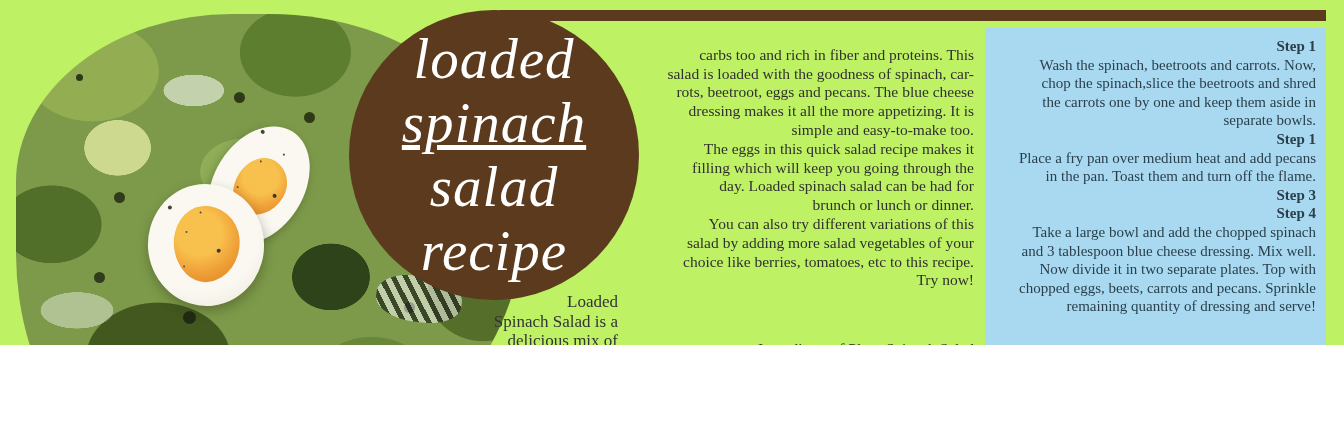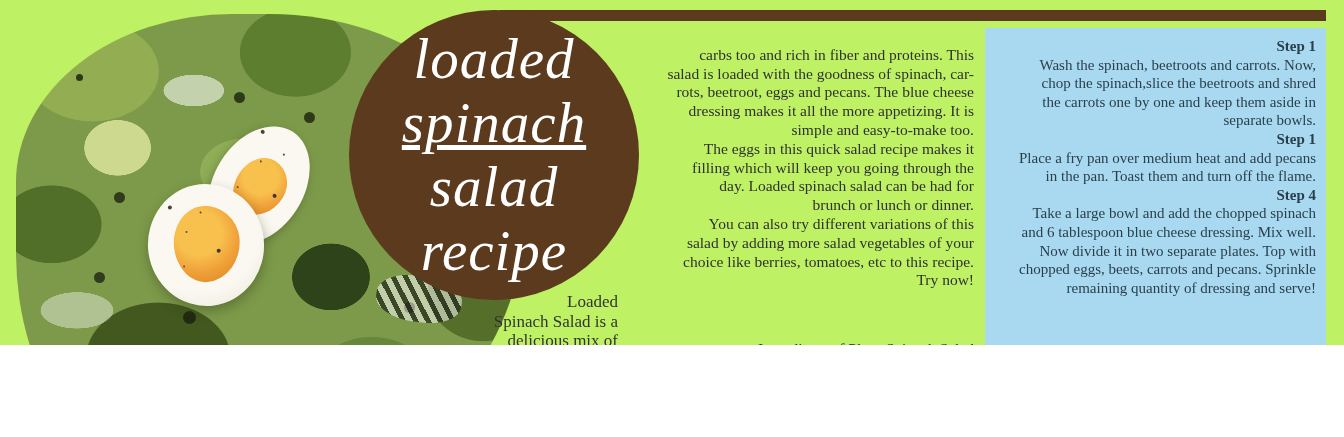"Step 3" div.step-label { html: none -> <div>Step 3</div> }
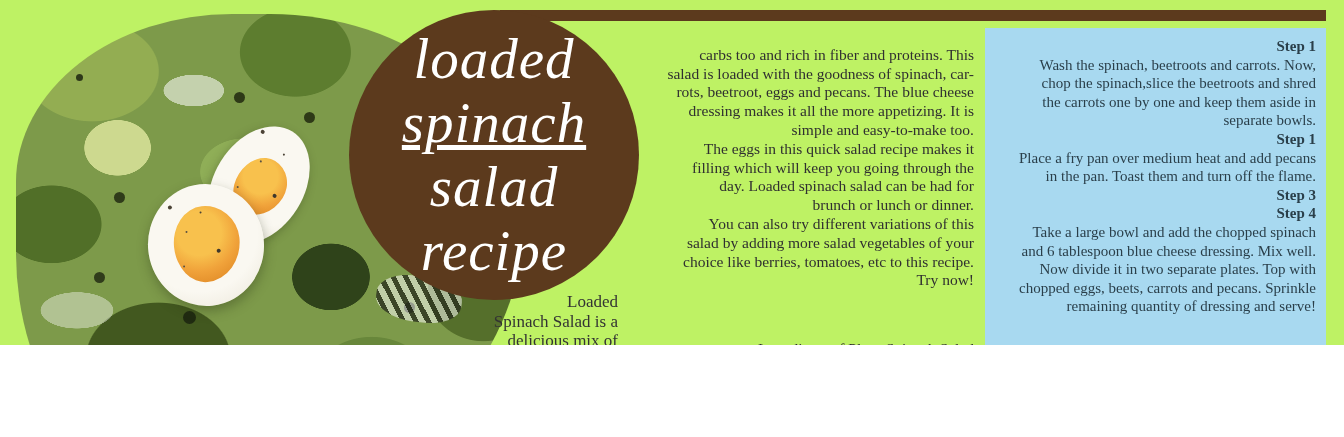"Take a large bowl and" div.step-text { text: 6 -> 3 }
